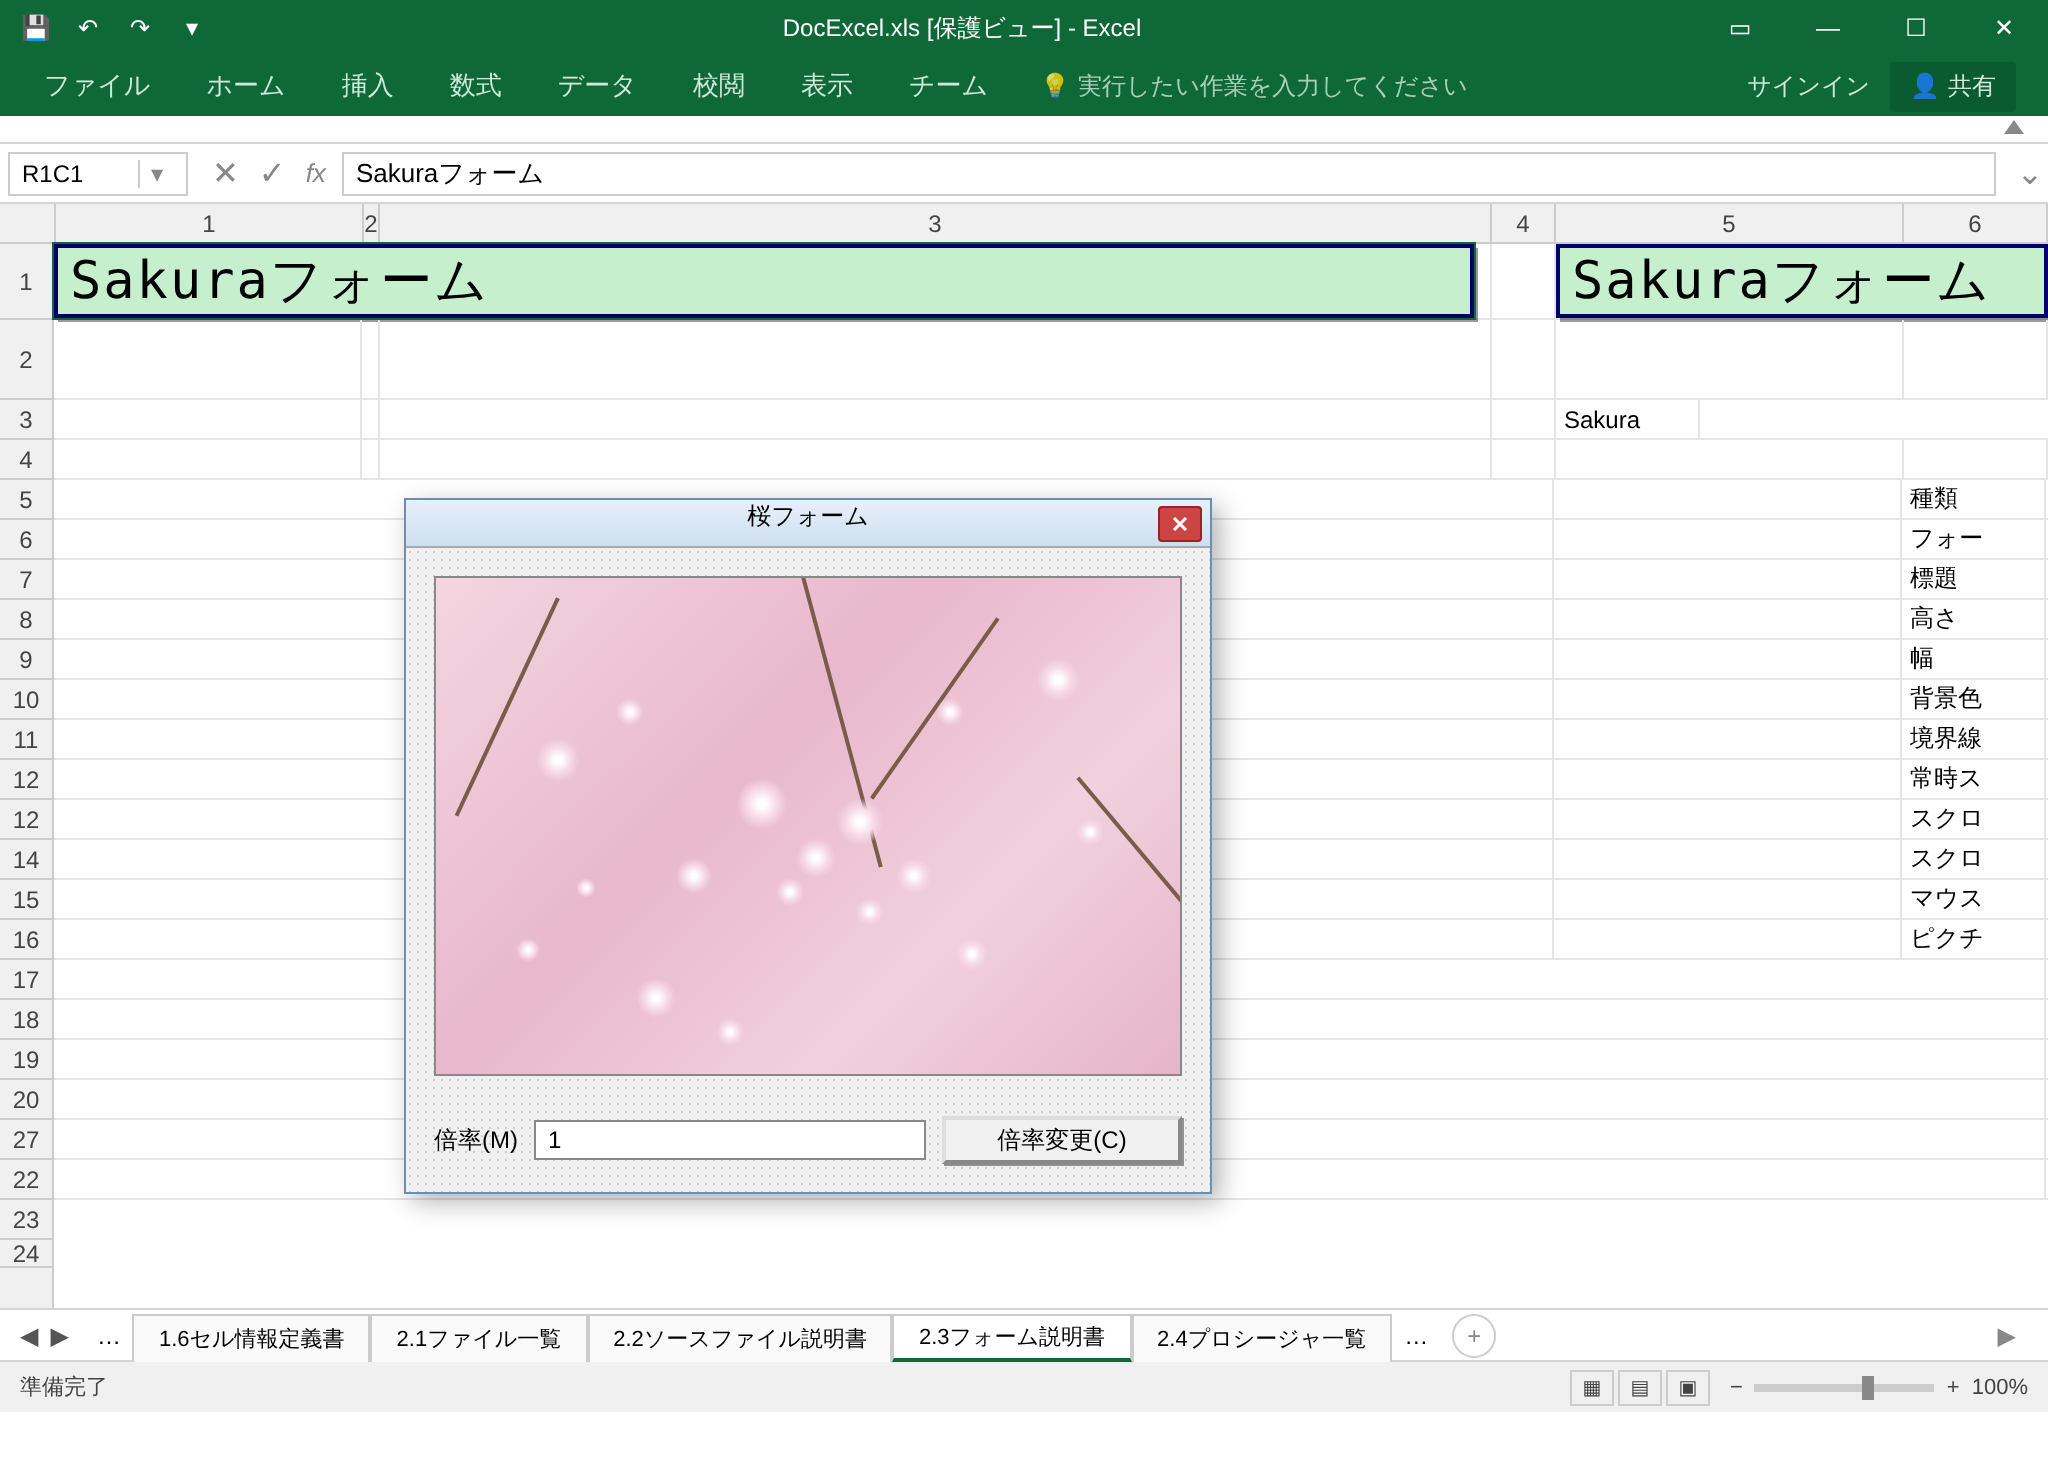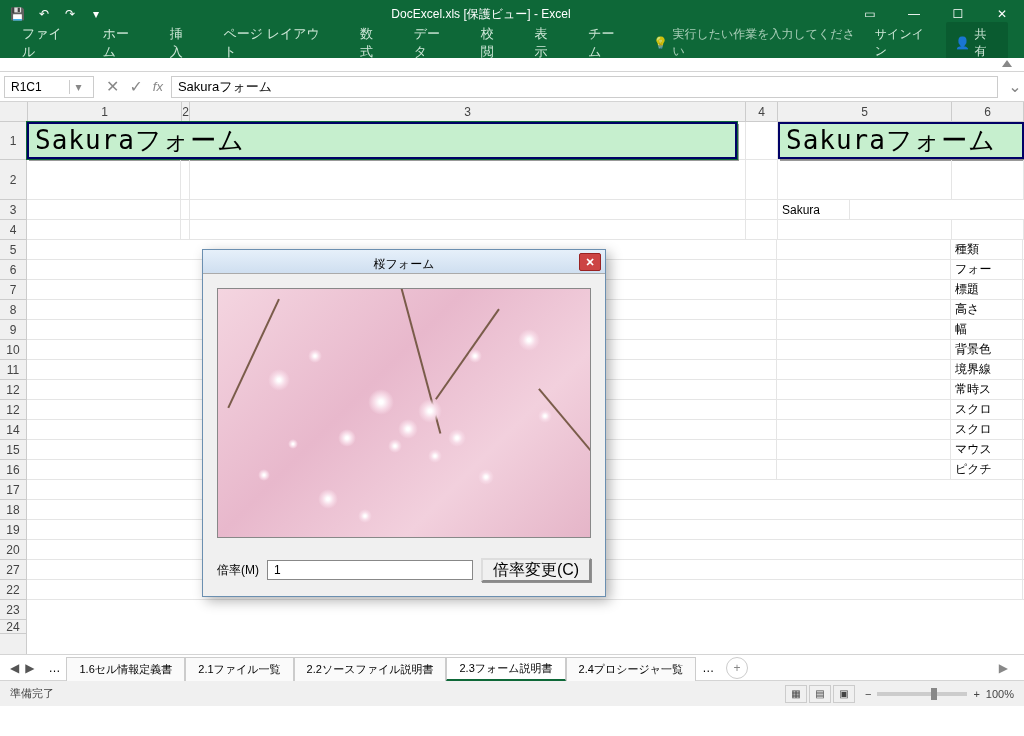"ページ レイアウト" div.rtab { html: <div>ページ レイアウト</div> -> none }
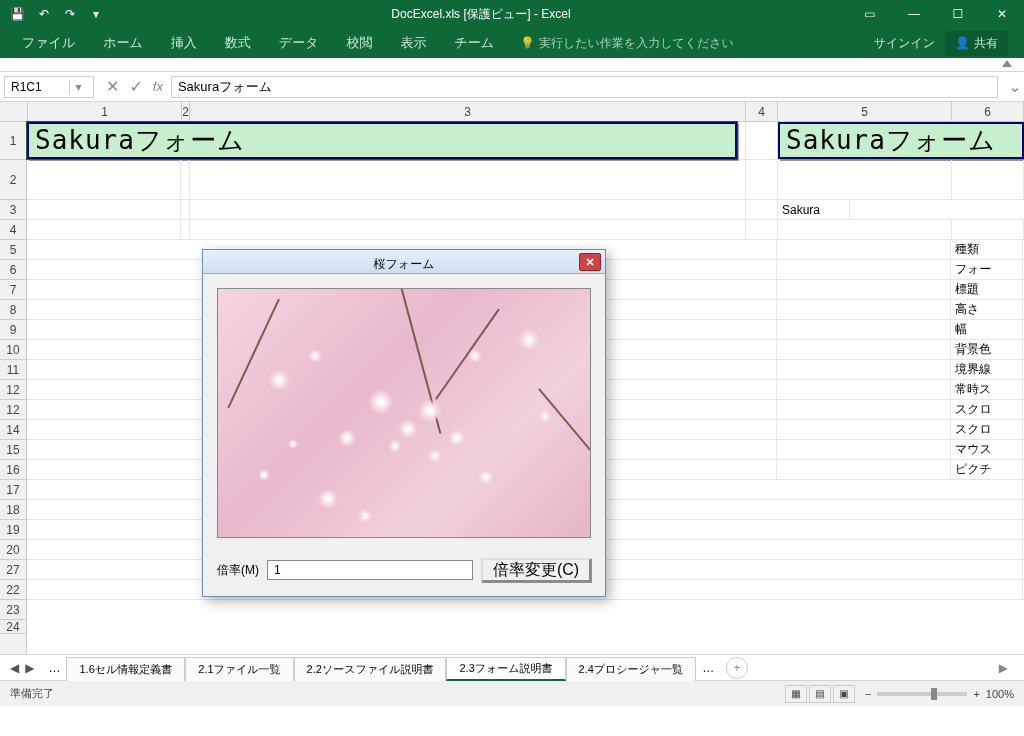"桜フォーム" .dlg-title { align-items: flex-end -> flex-start }
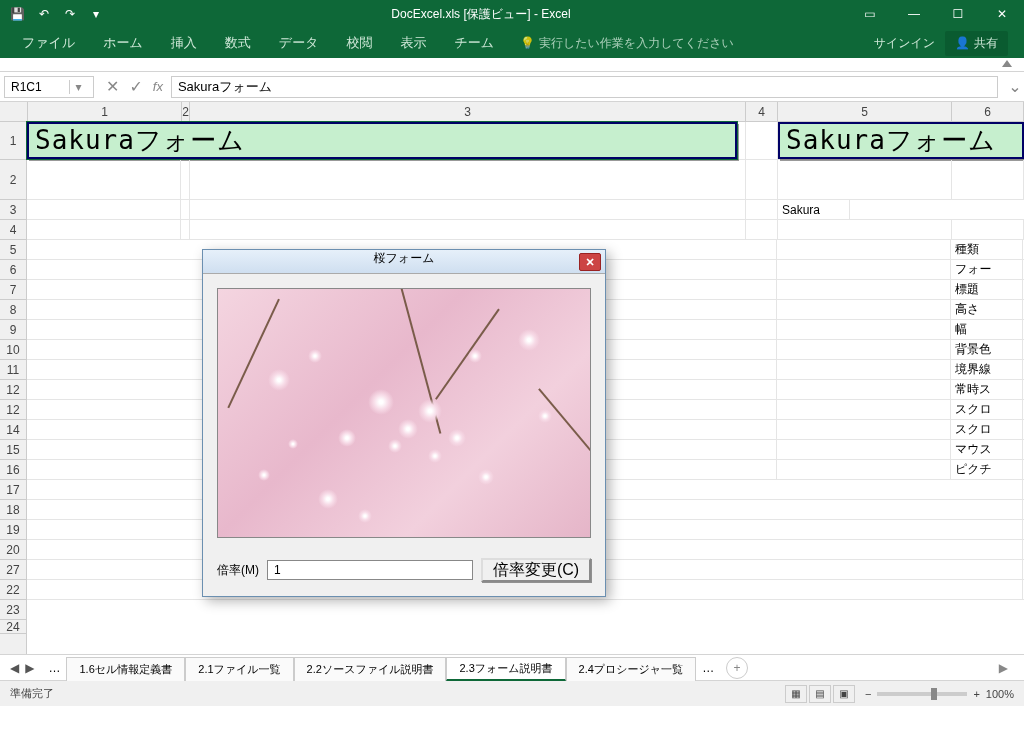"倍率変更(C)" .dlg-btn { font-size: 16px -> 12px; width: 110px -> 120px }
